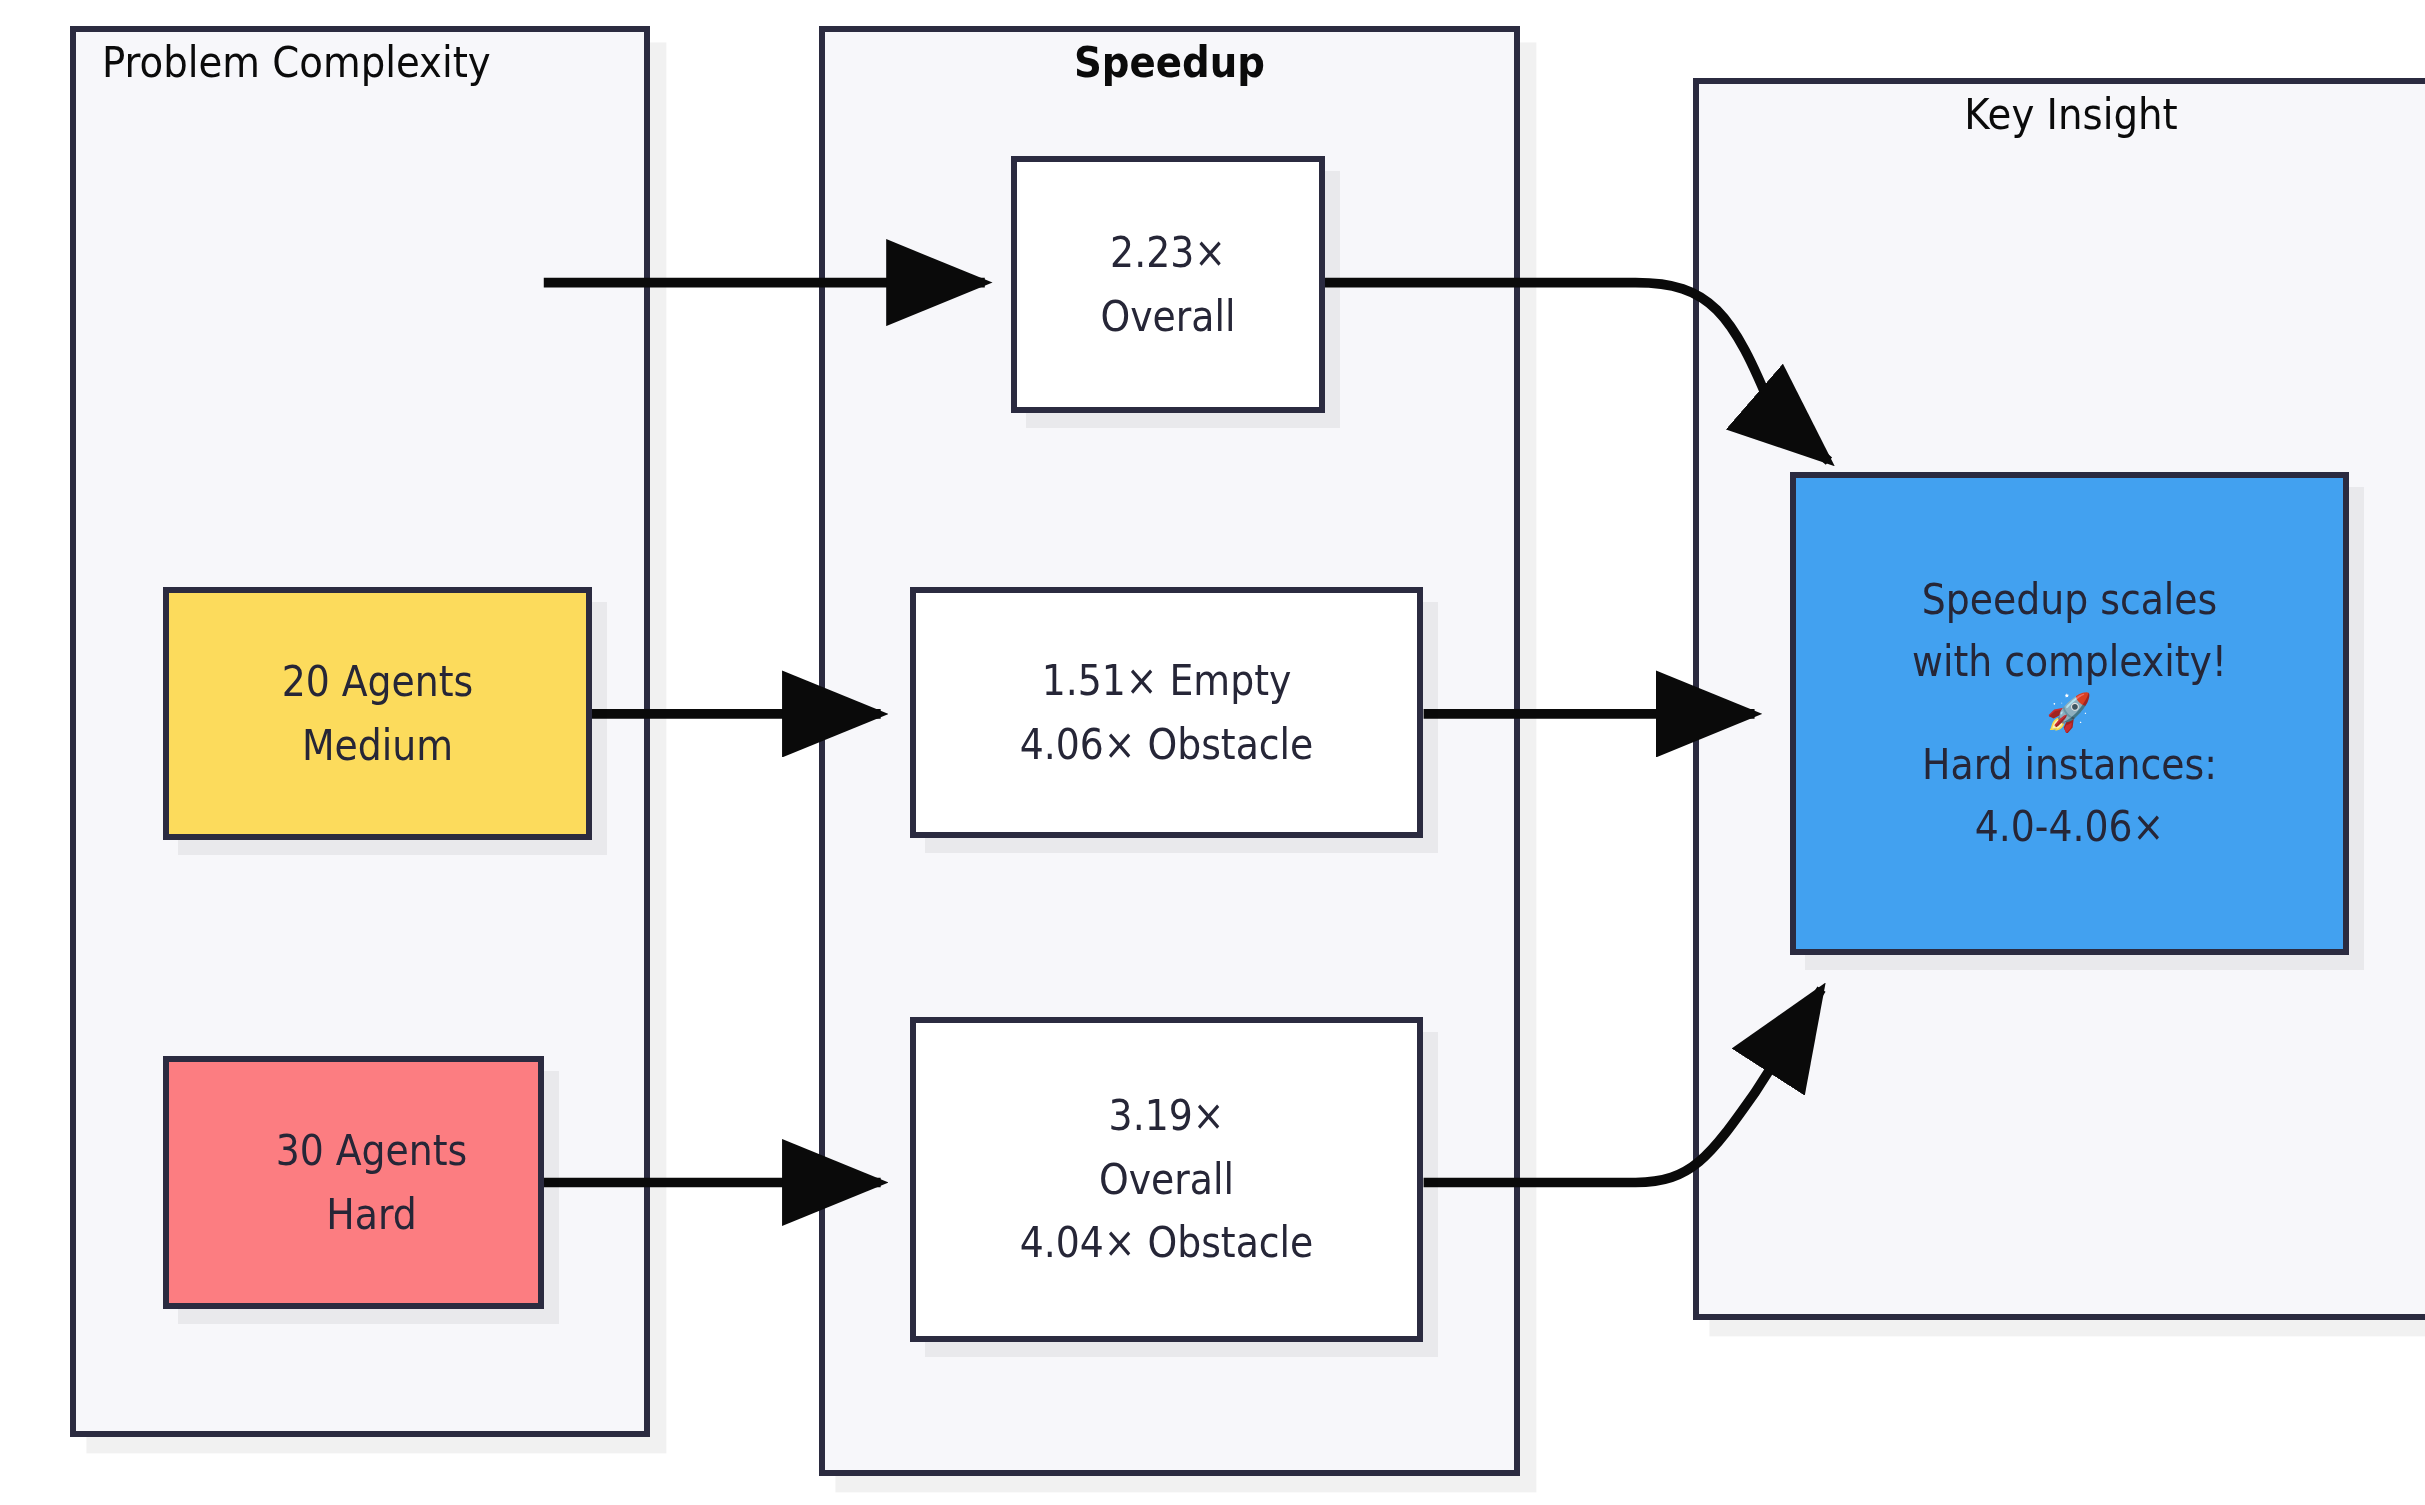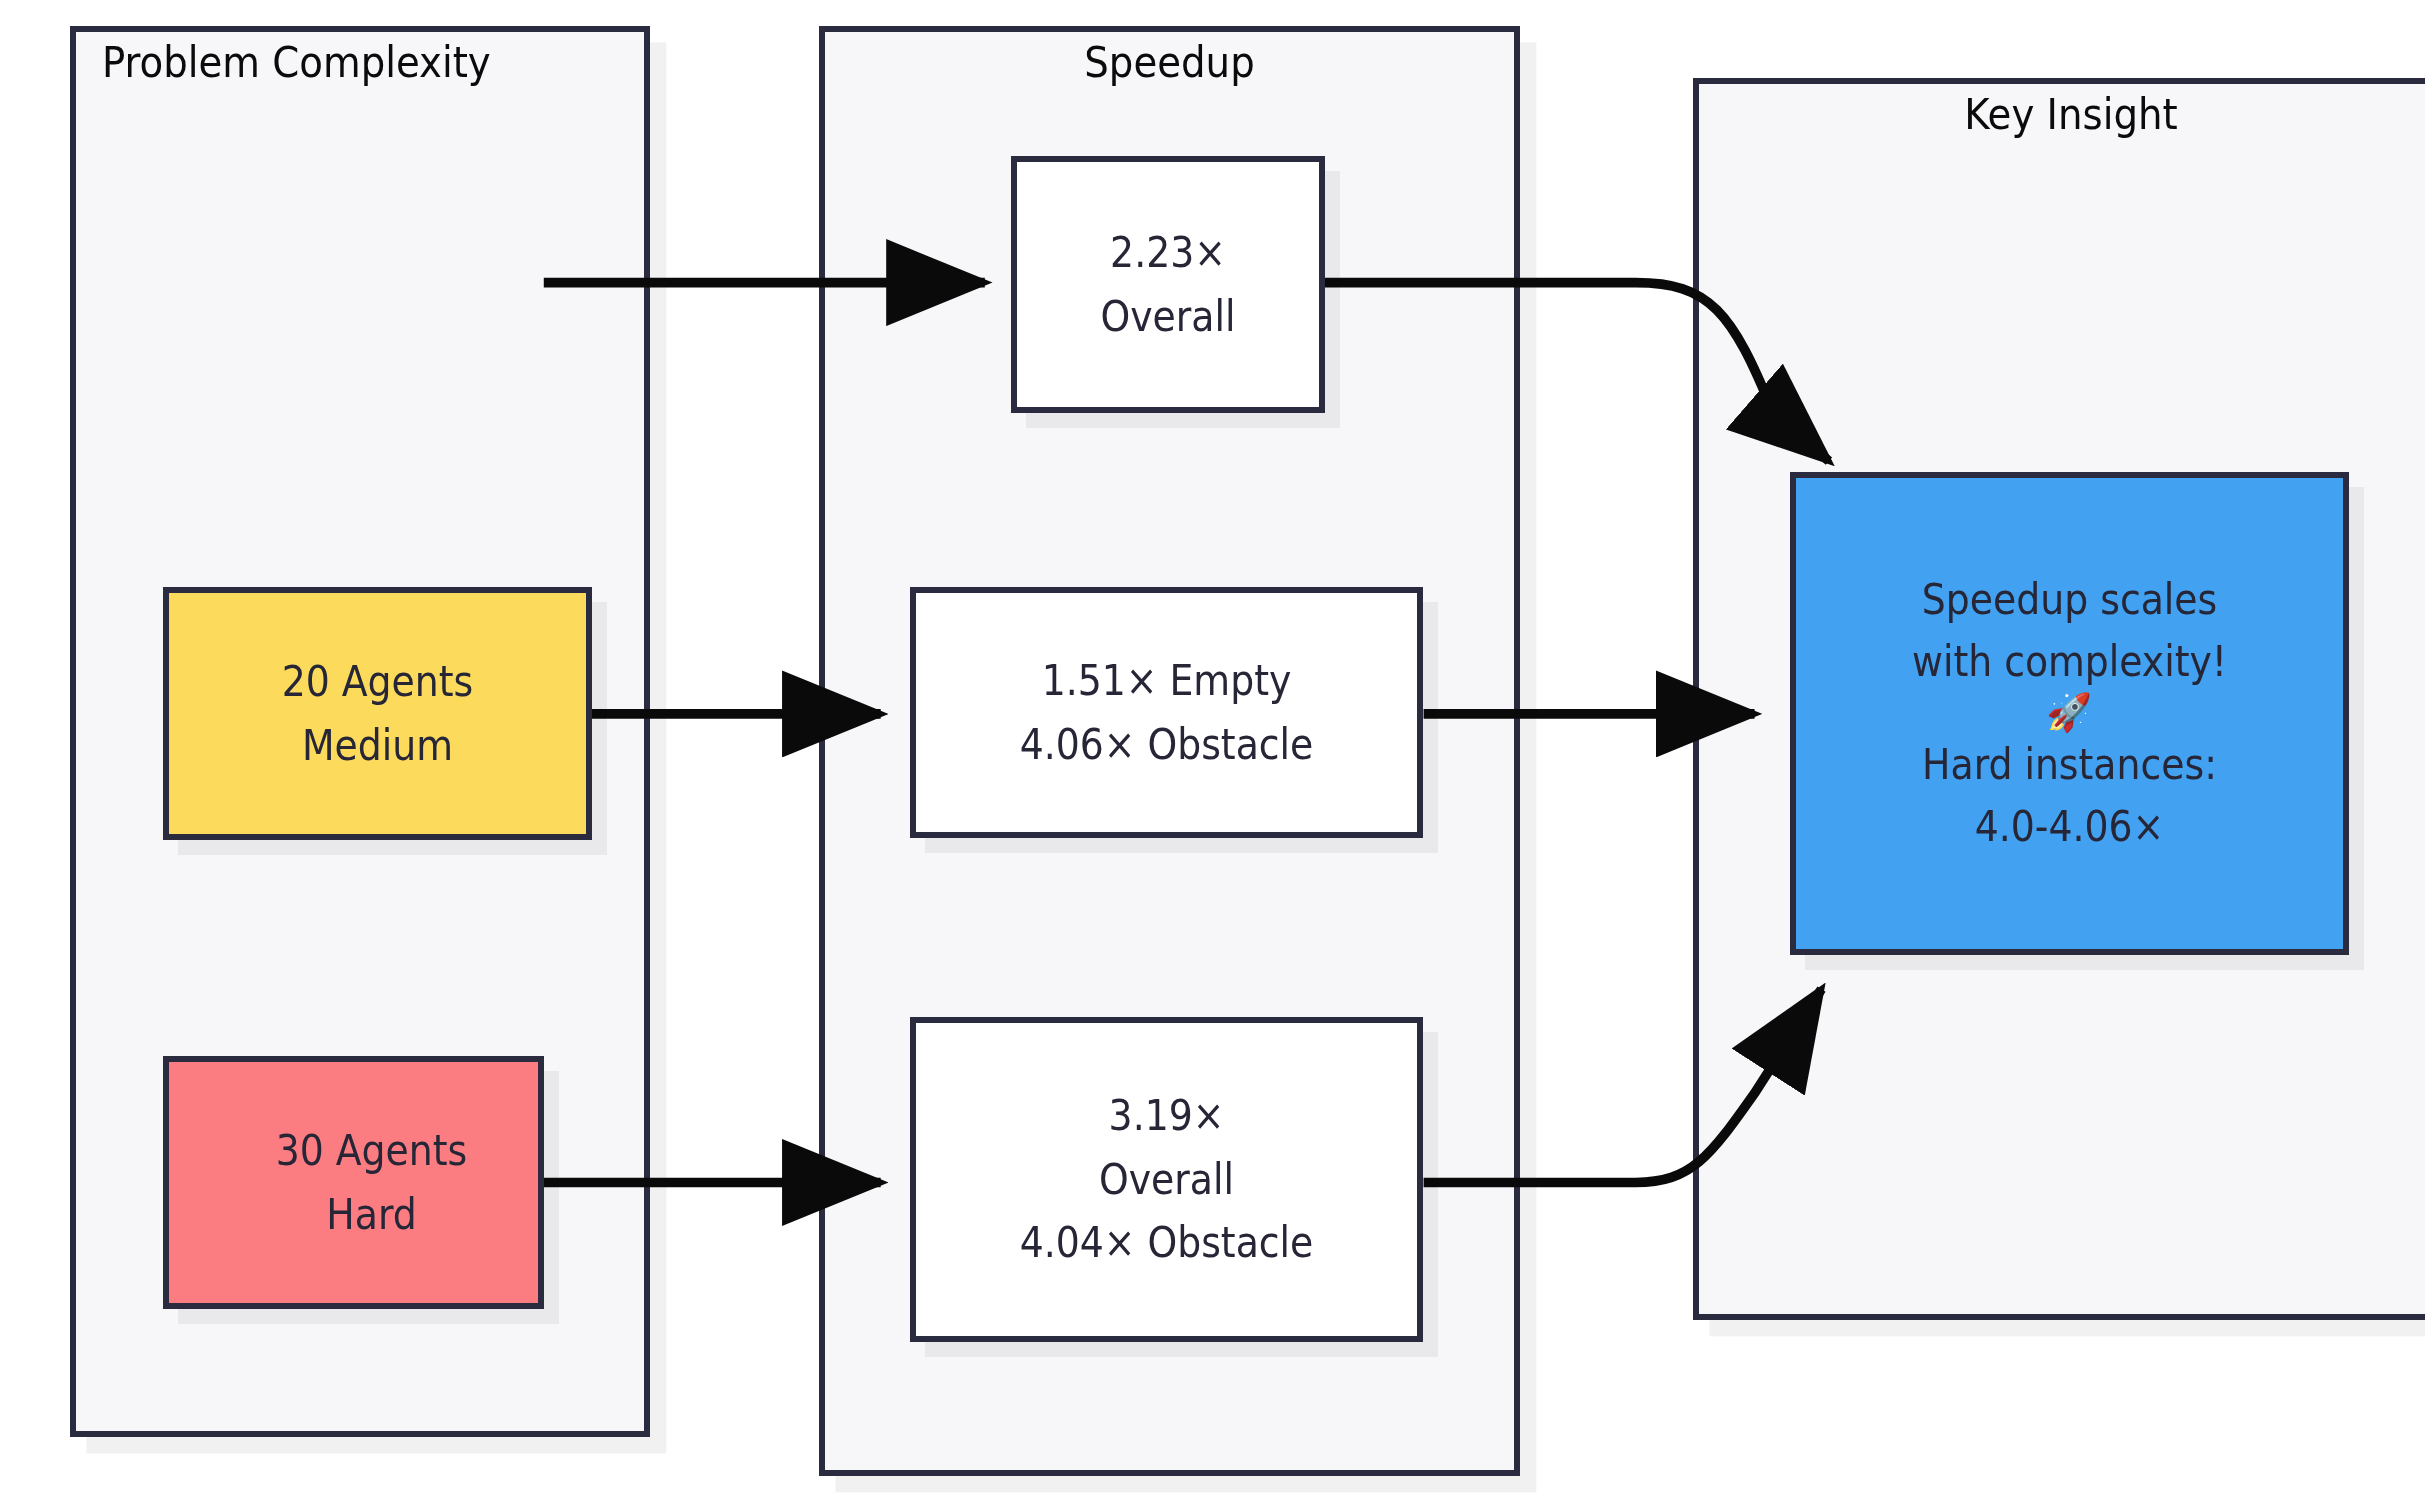"Speedup" div.cluster-title { font-weight: none -> bold }
